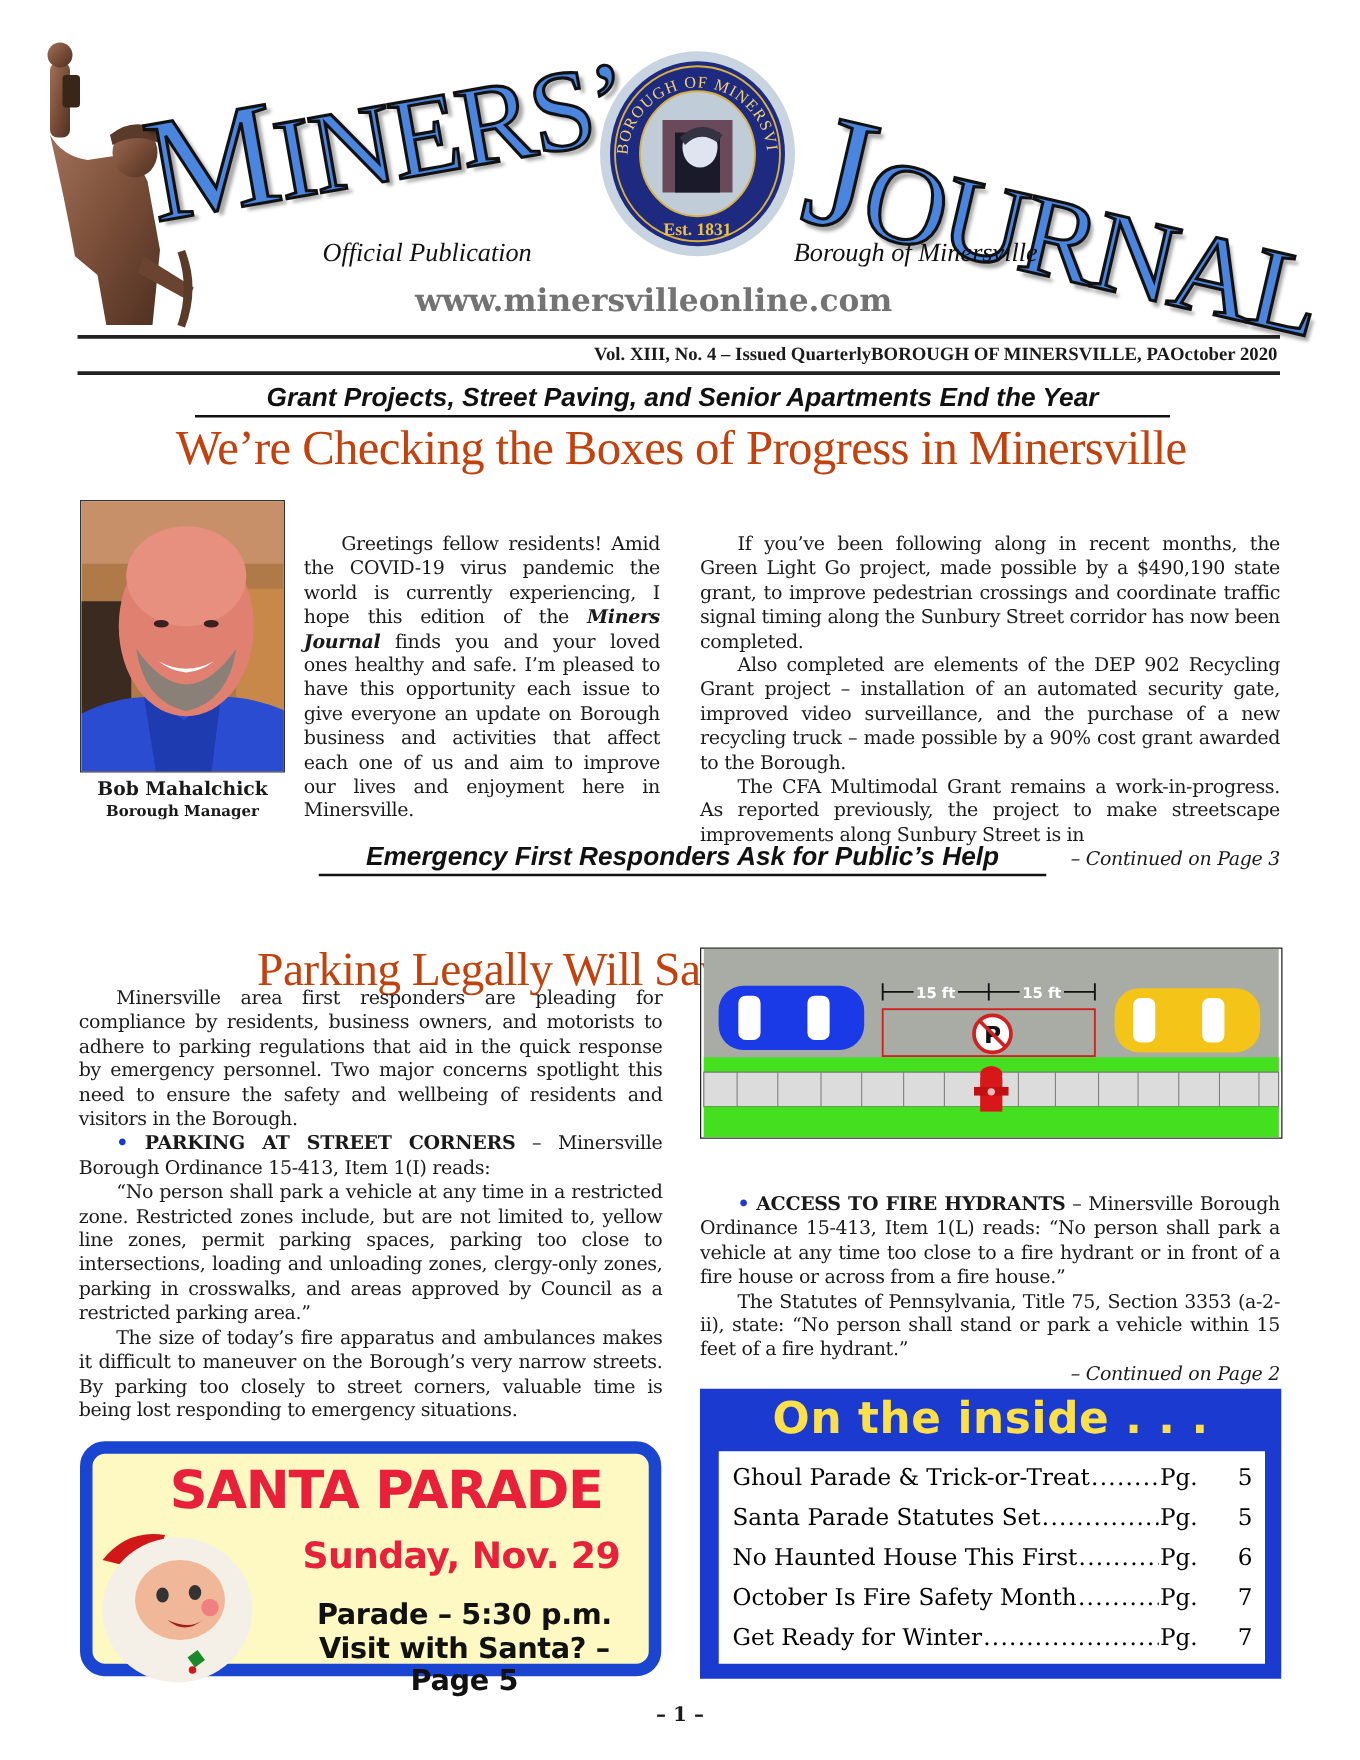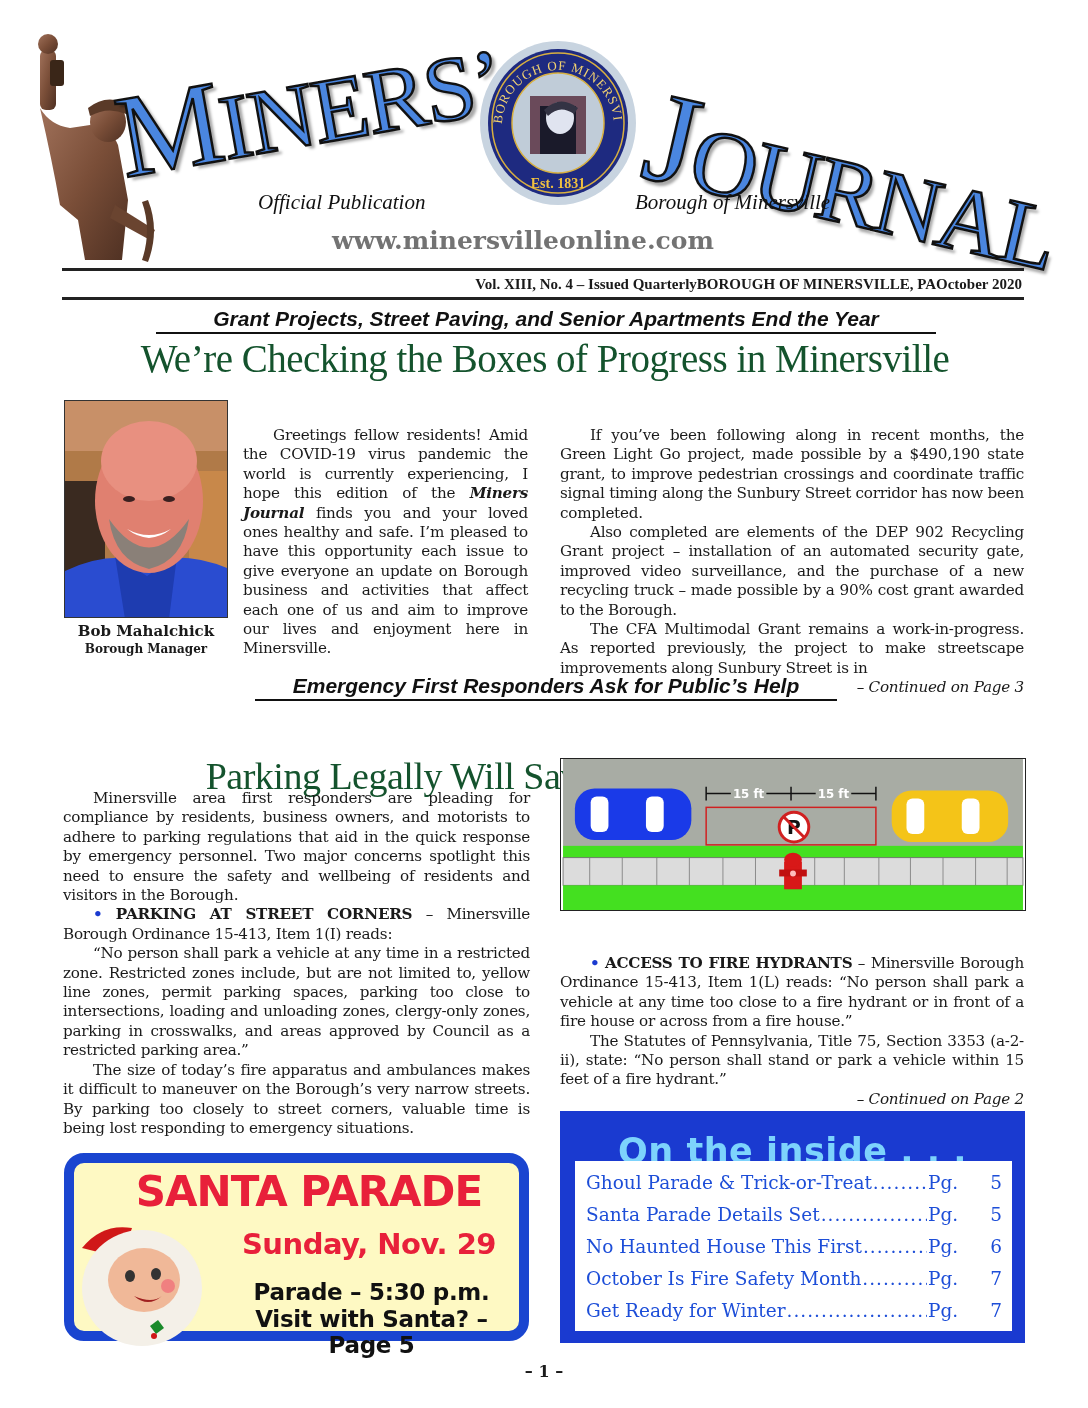"We’re Checking the Boxes of" .headline { color: #14532d -> #c2410c }
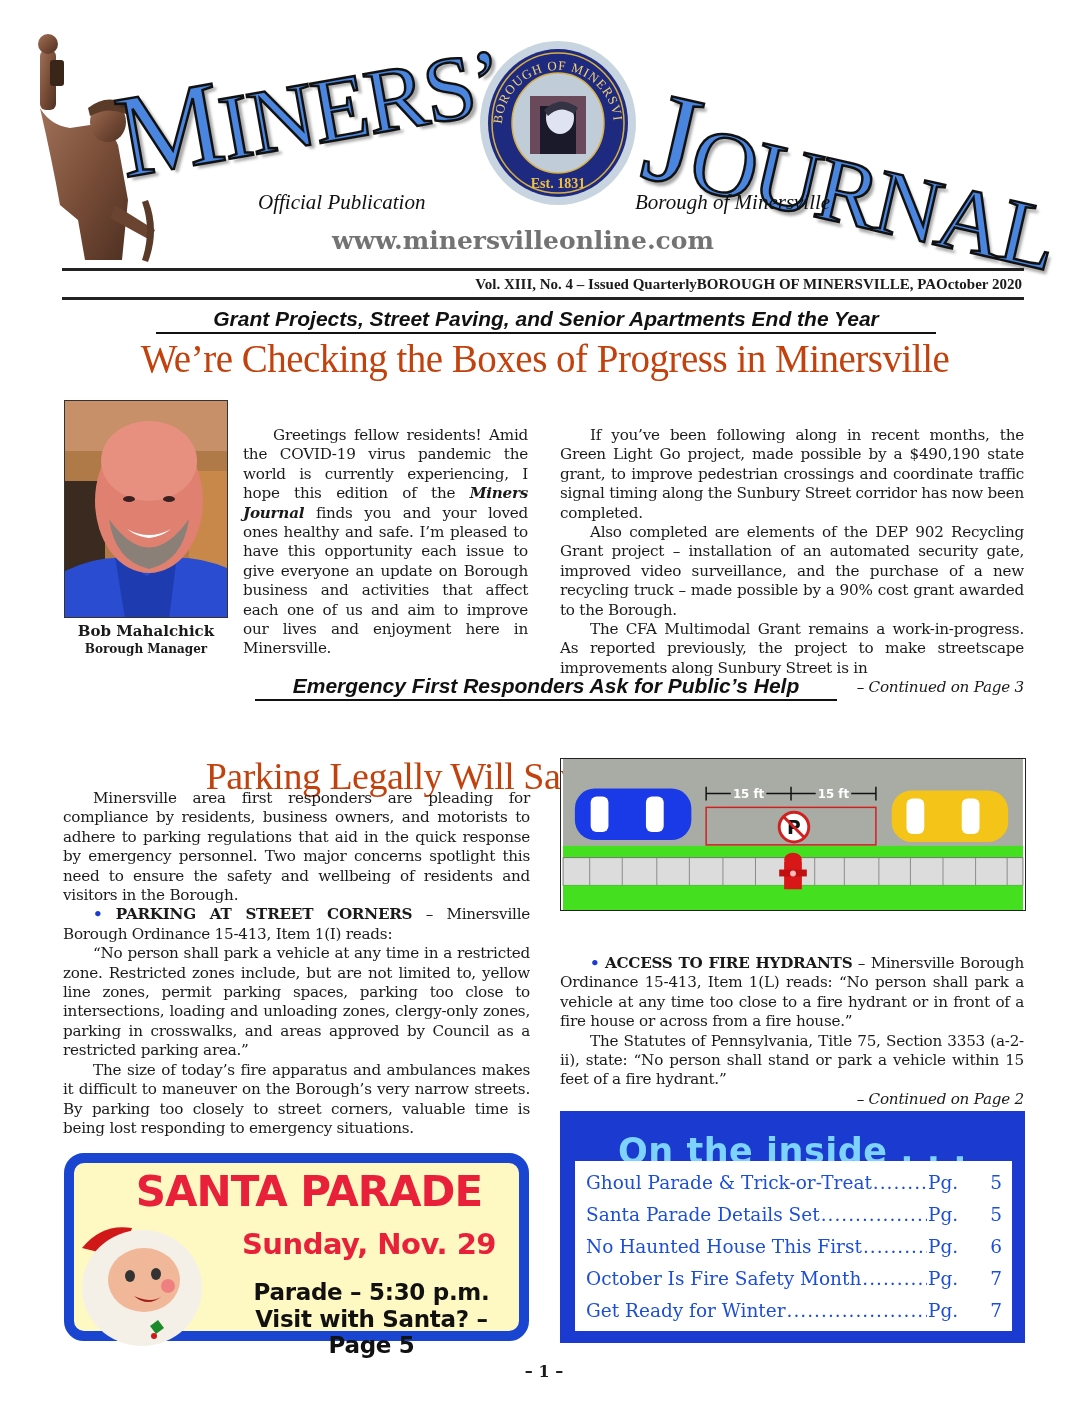"On the inside . ." .inside-title { color: #7dd3fc -> #fde047; margin-top: 16px -> none }
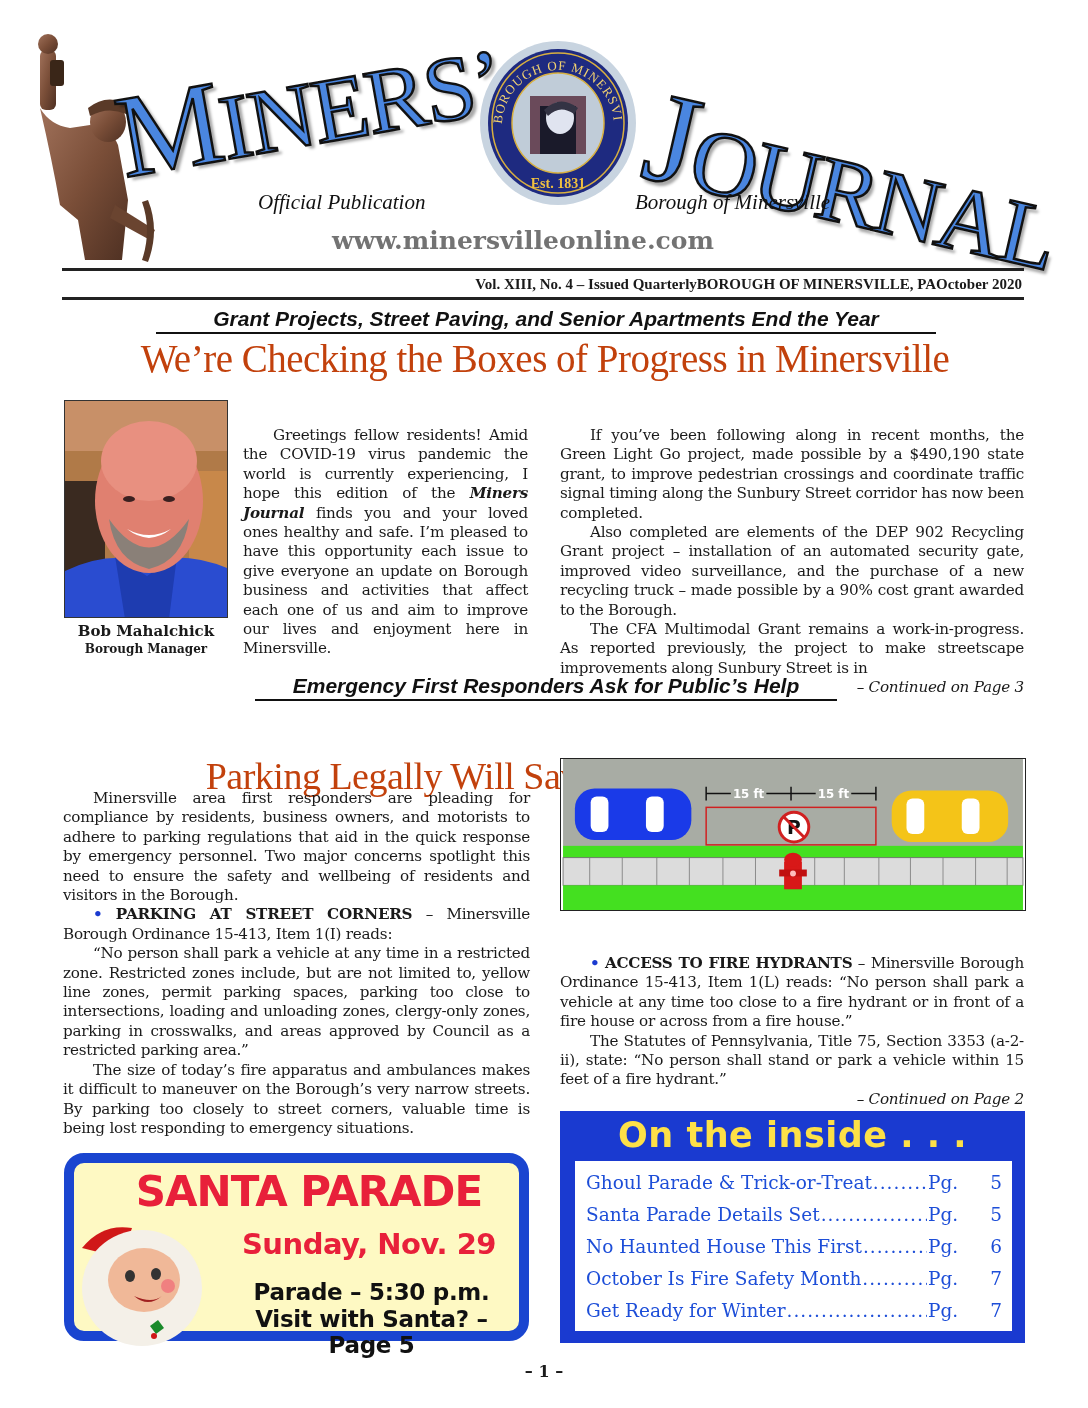"Ghoul Parade & Trick-or-Treat" .inside-item { color: #1d4ed8 -> #000000 }
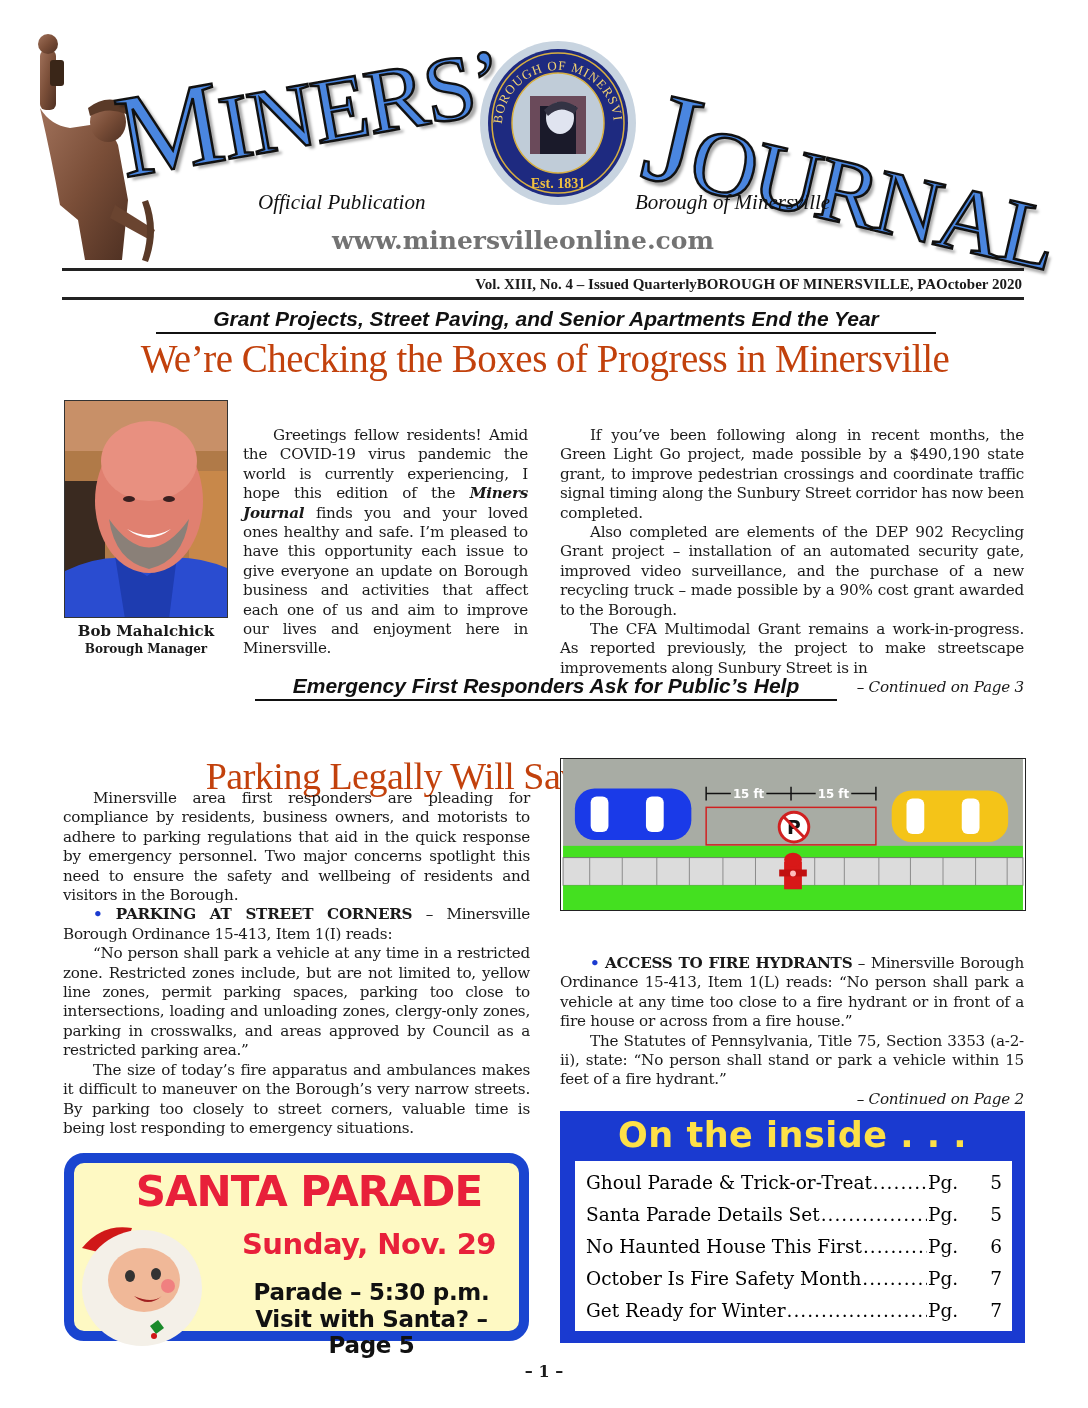"Santa Parade Details Set" span.lbl { text: Details -> Statutes }
